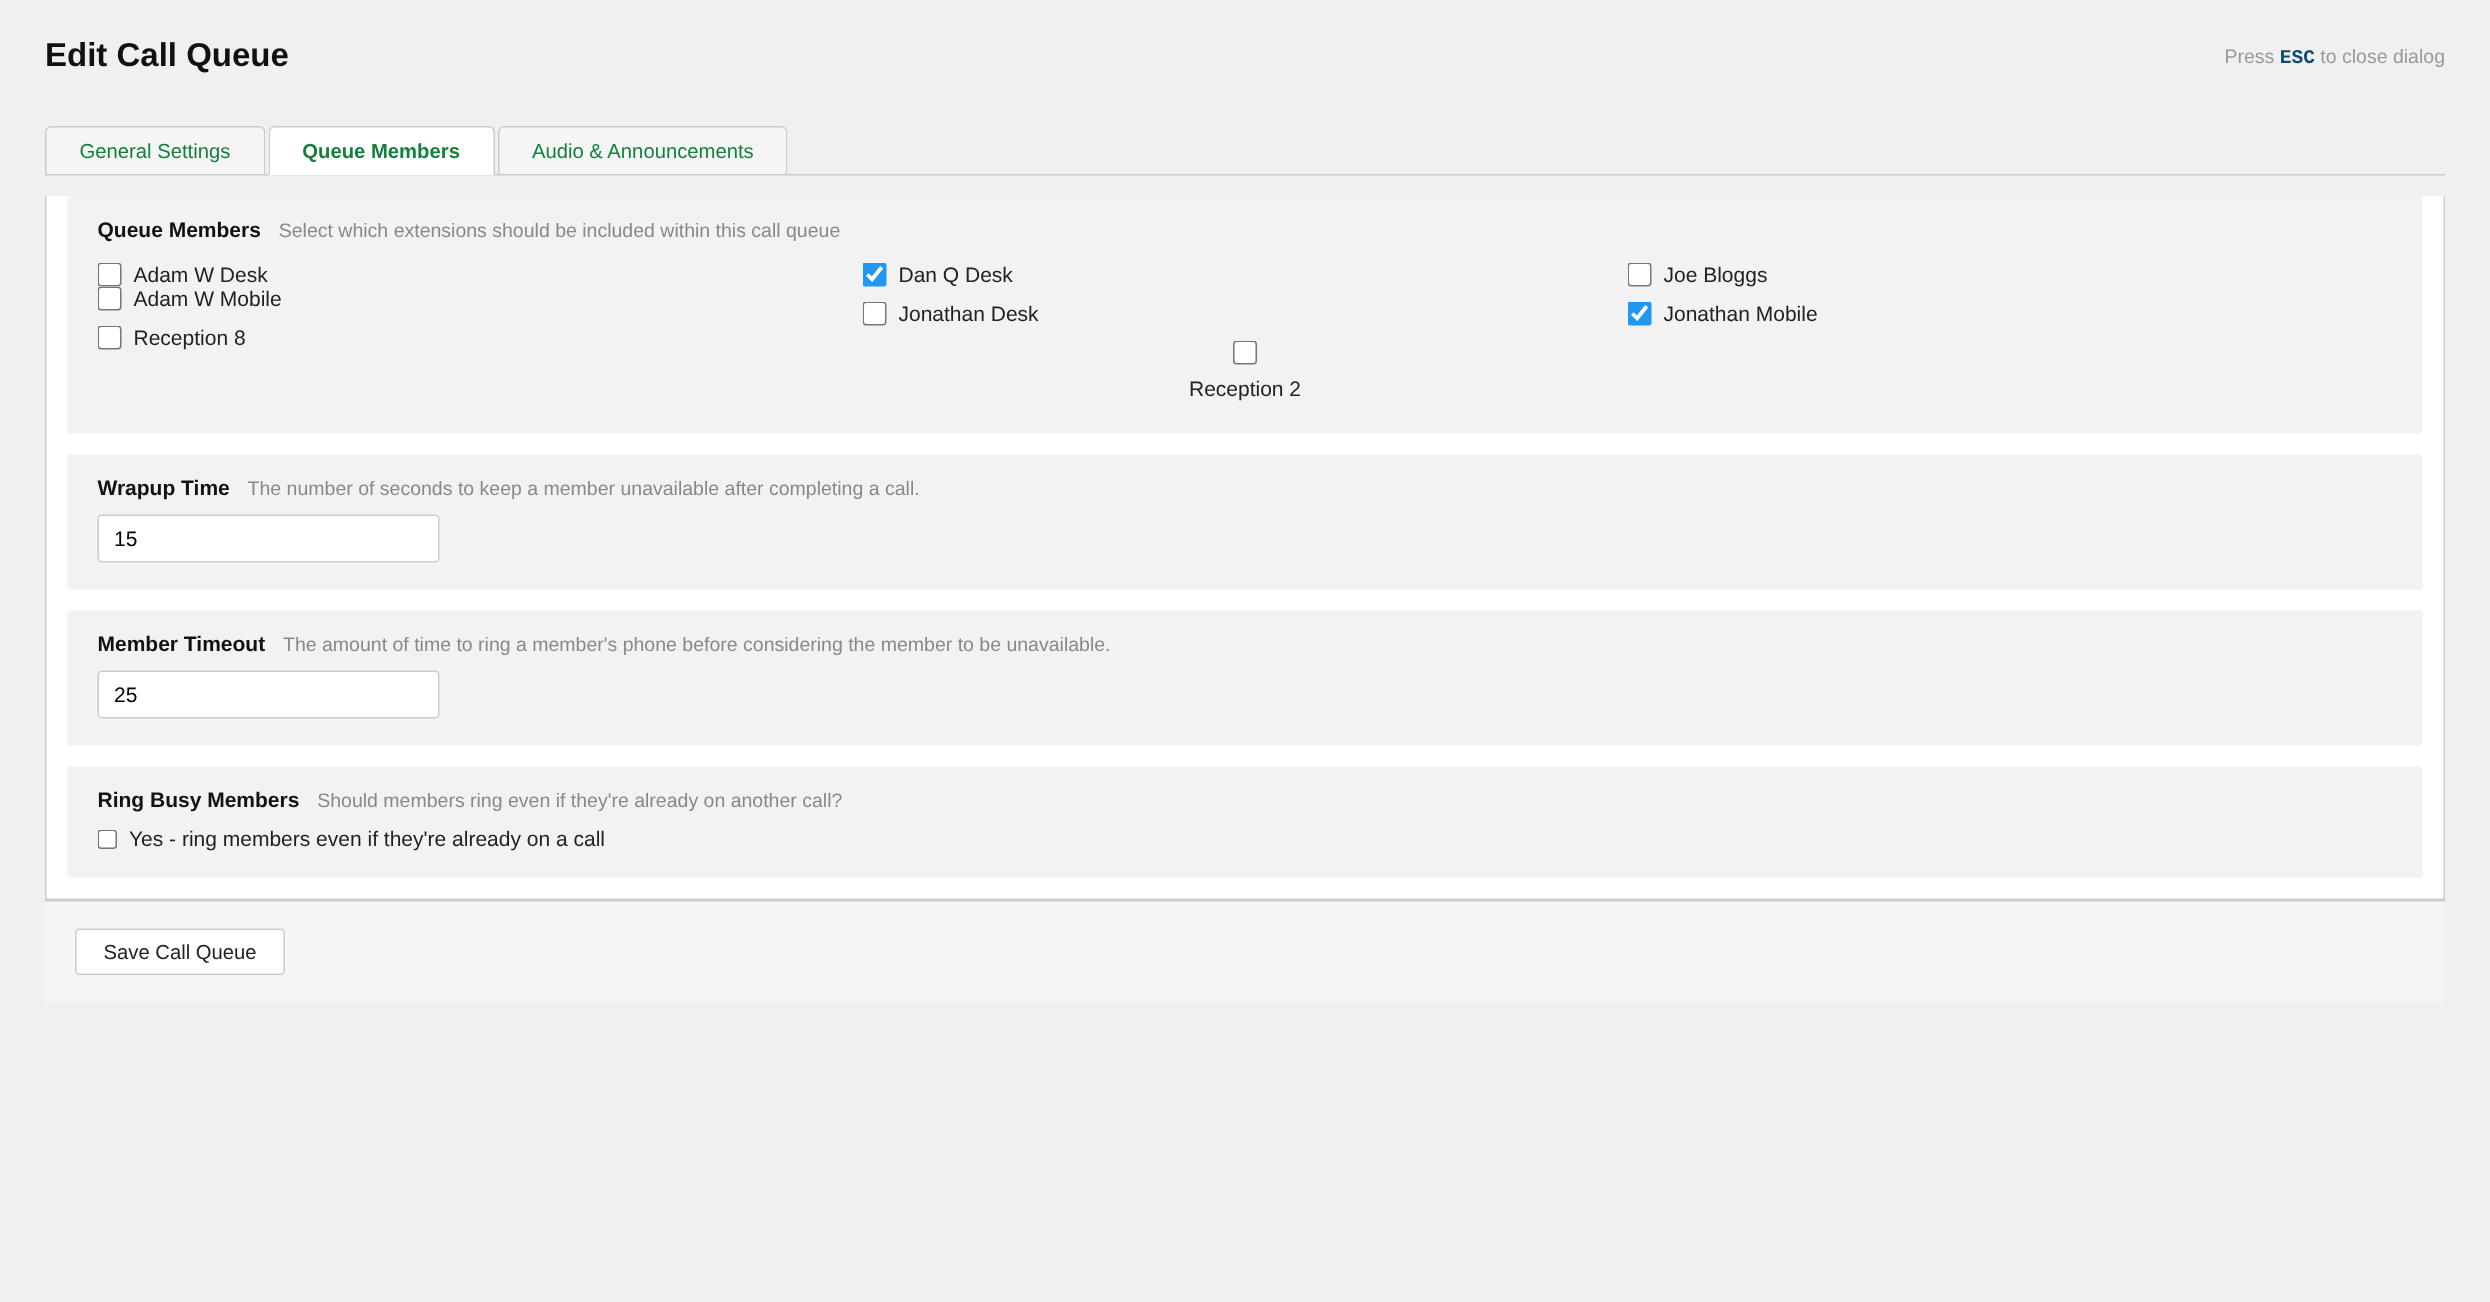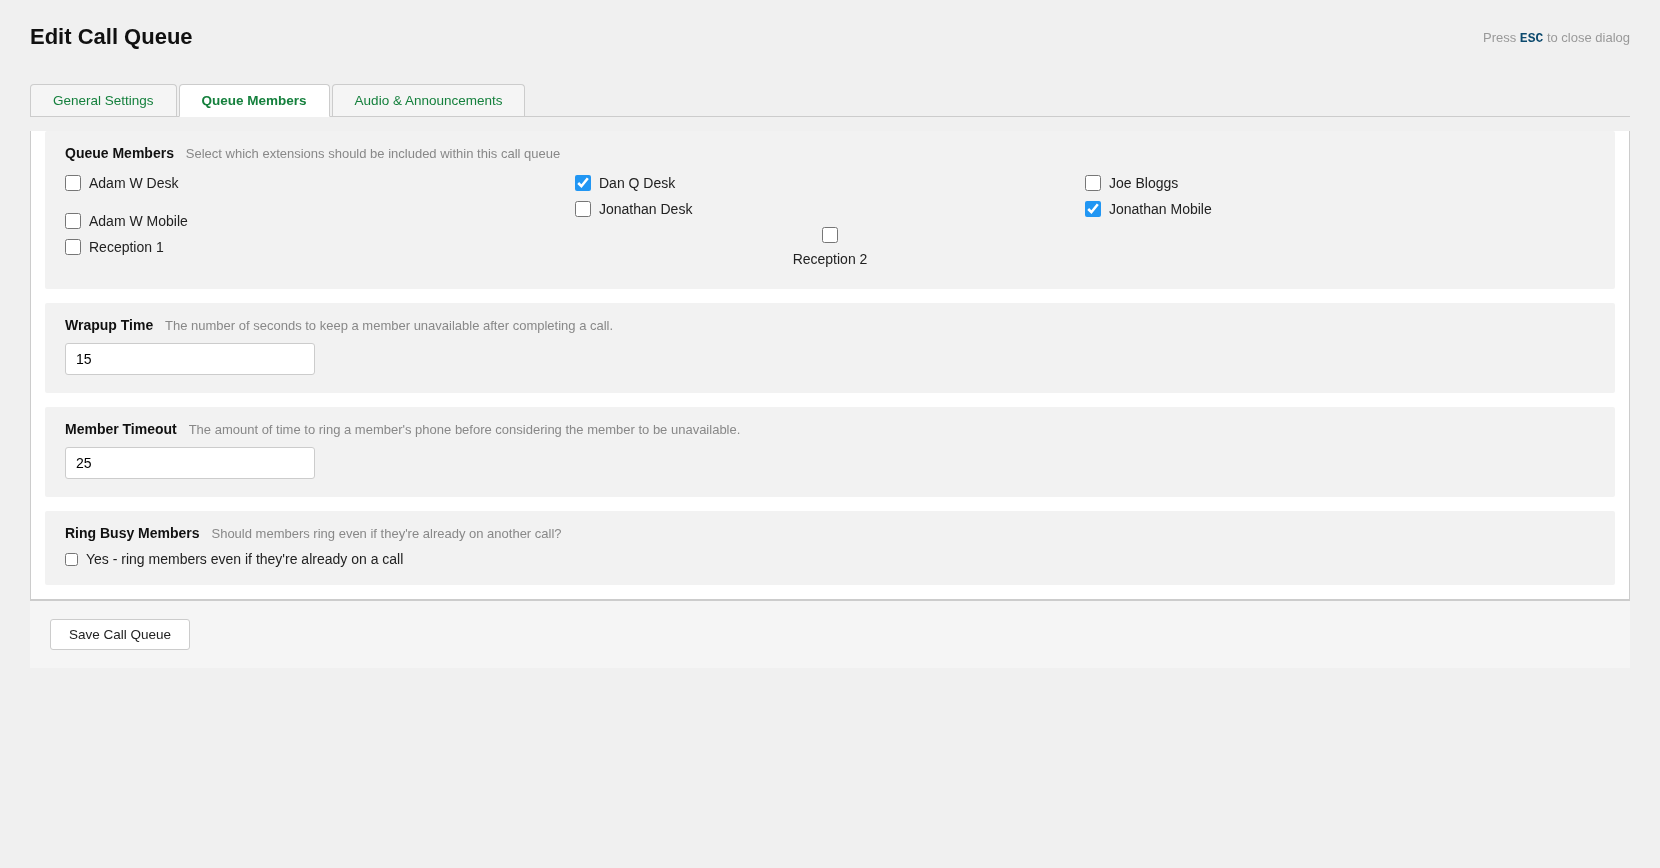"Adam W Mobile" div.member-item { margin-top: 22px -> 0 }
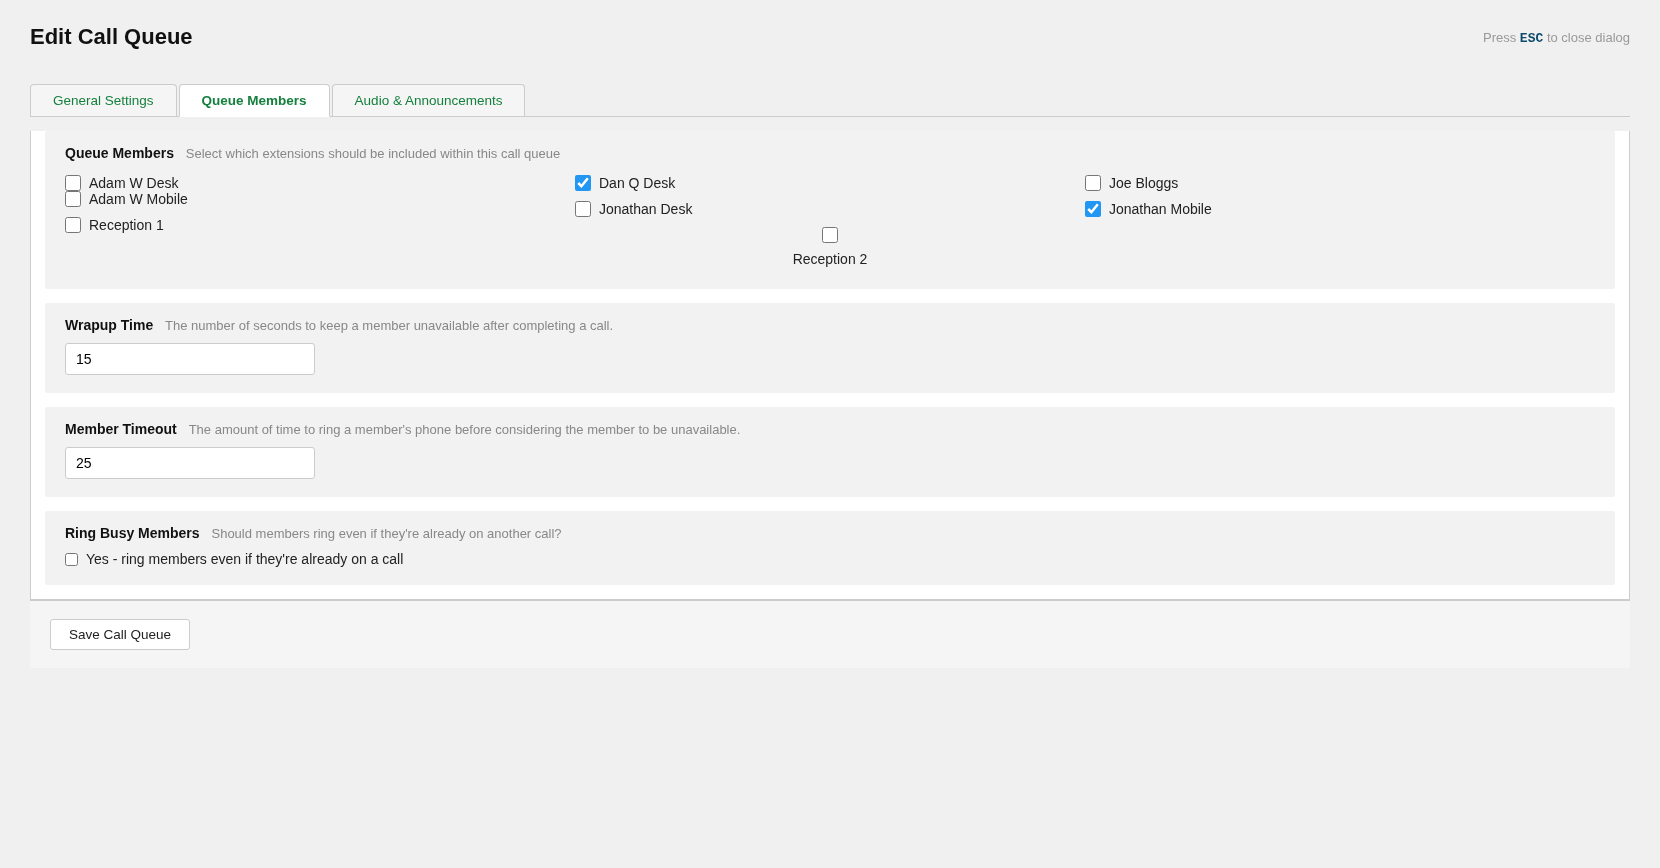"Reception 1" label { text: 1 -> 8 }
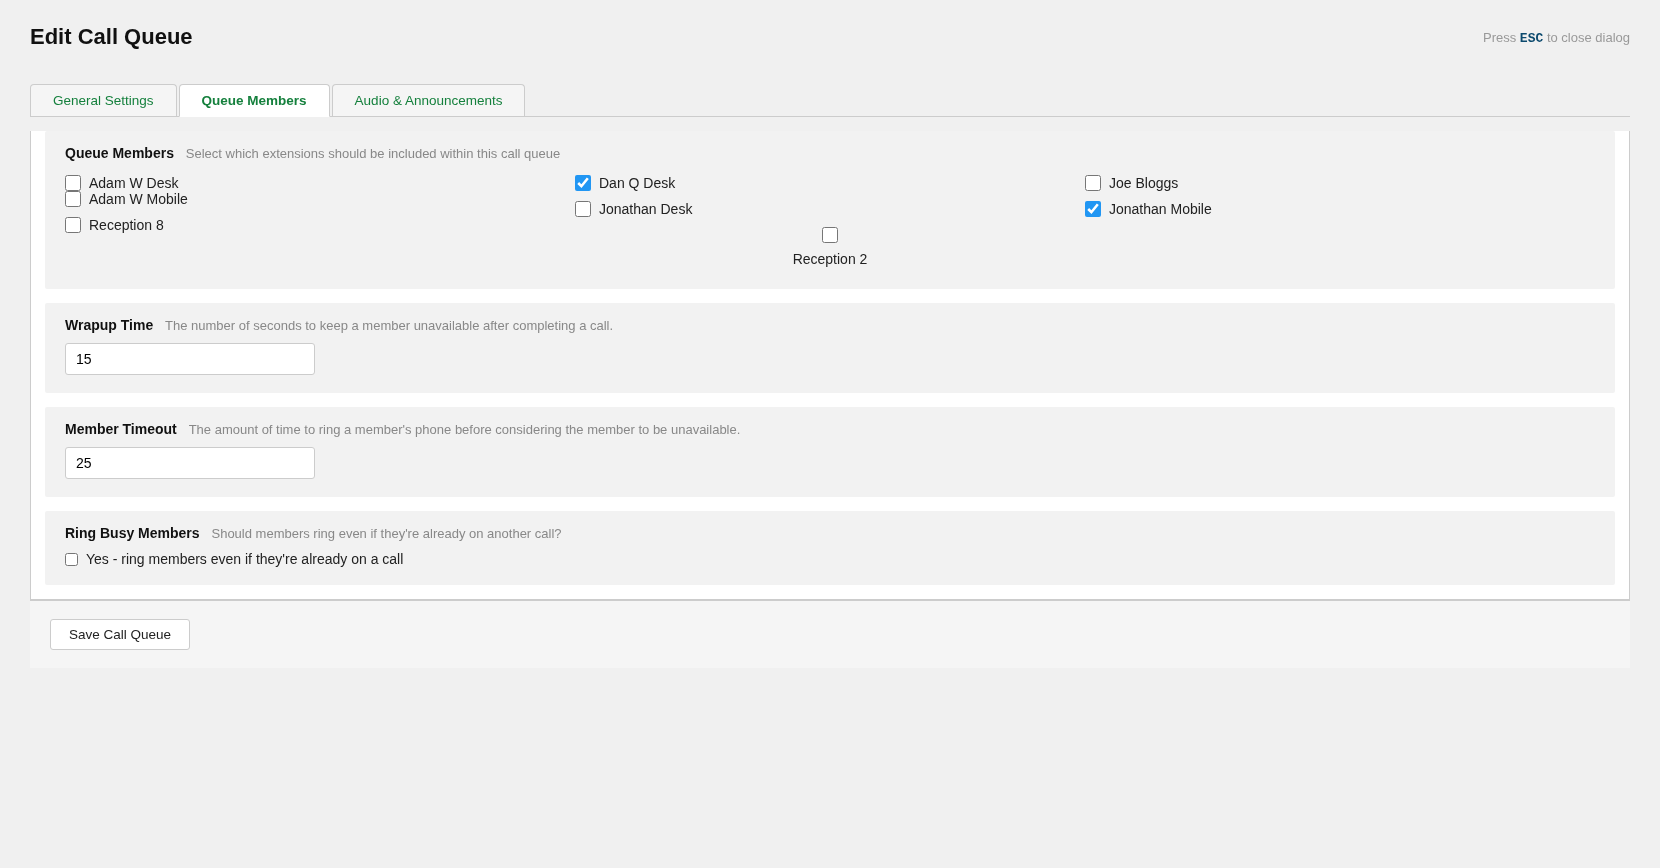"15" .field-input { width: 250px -> 228px }
